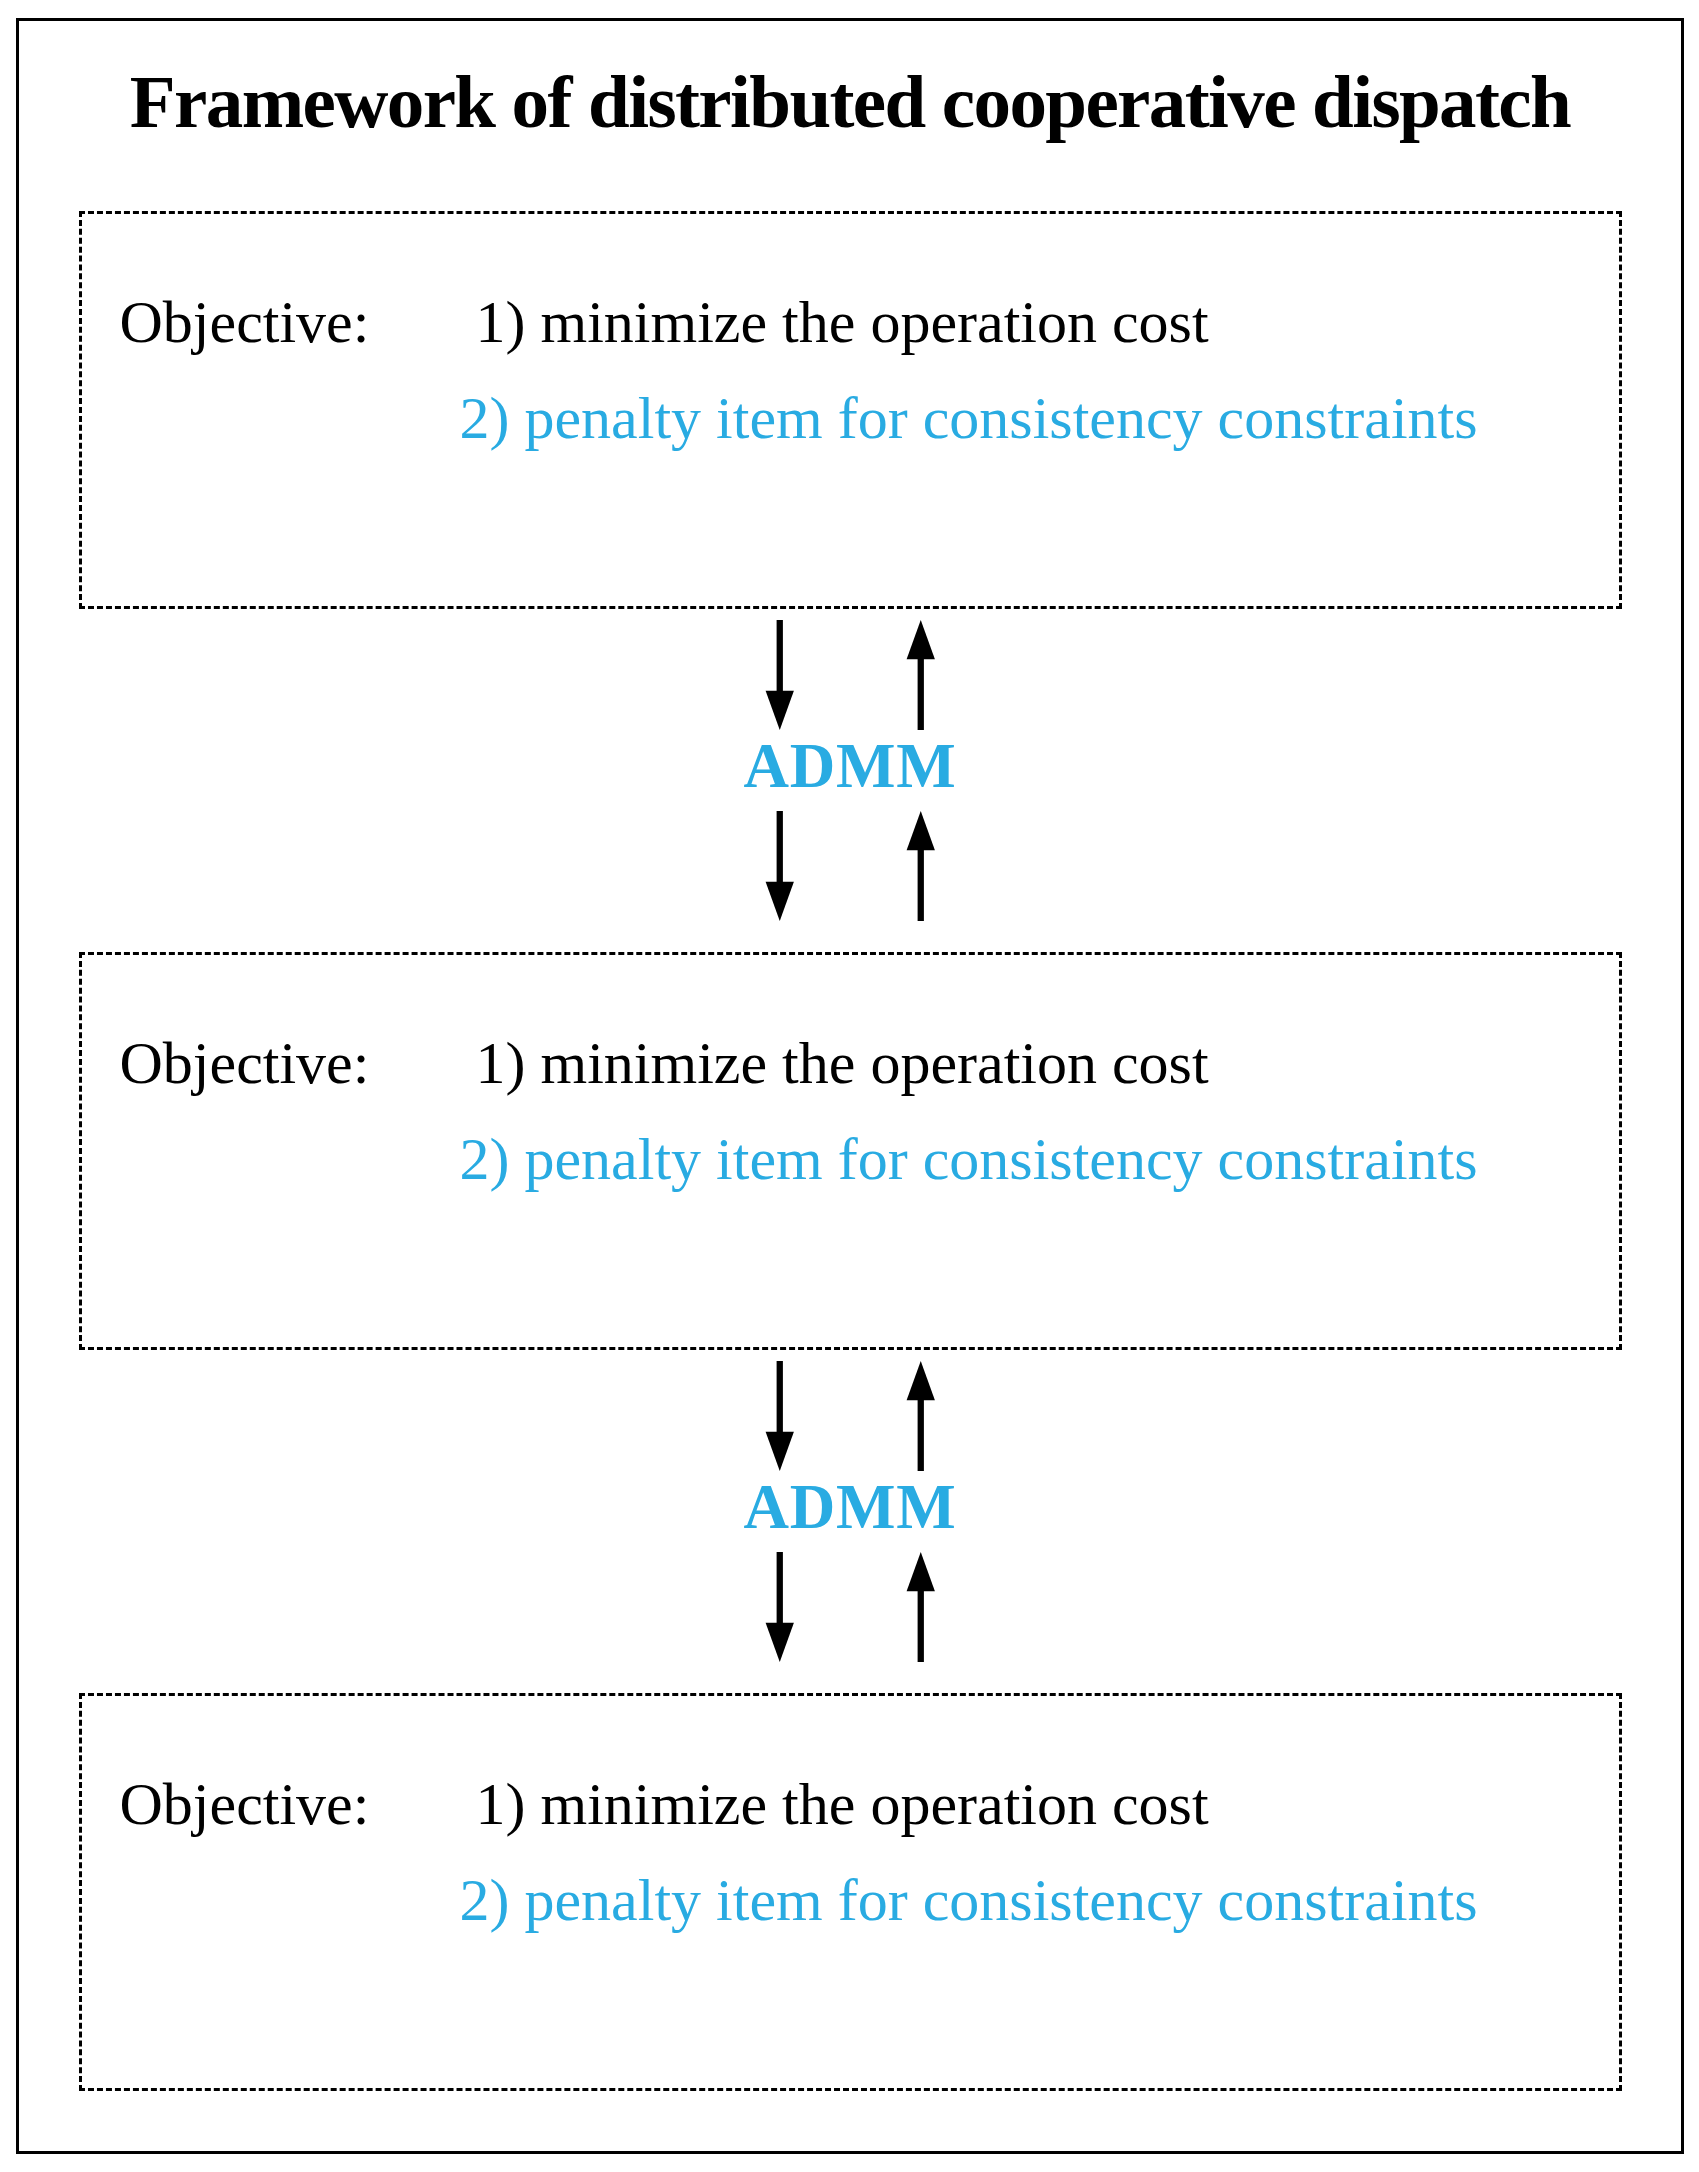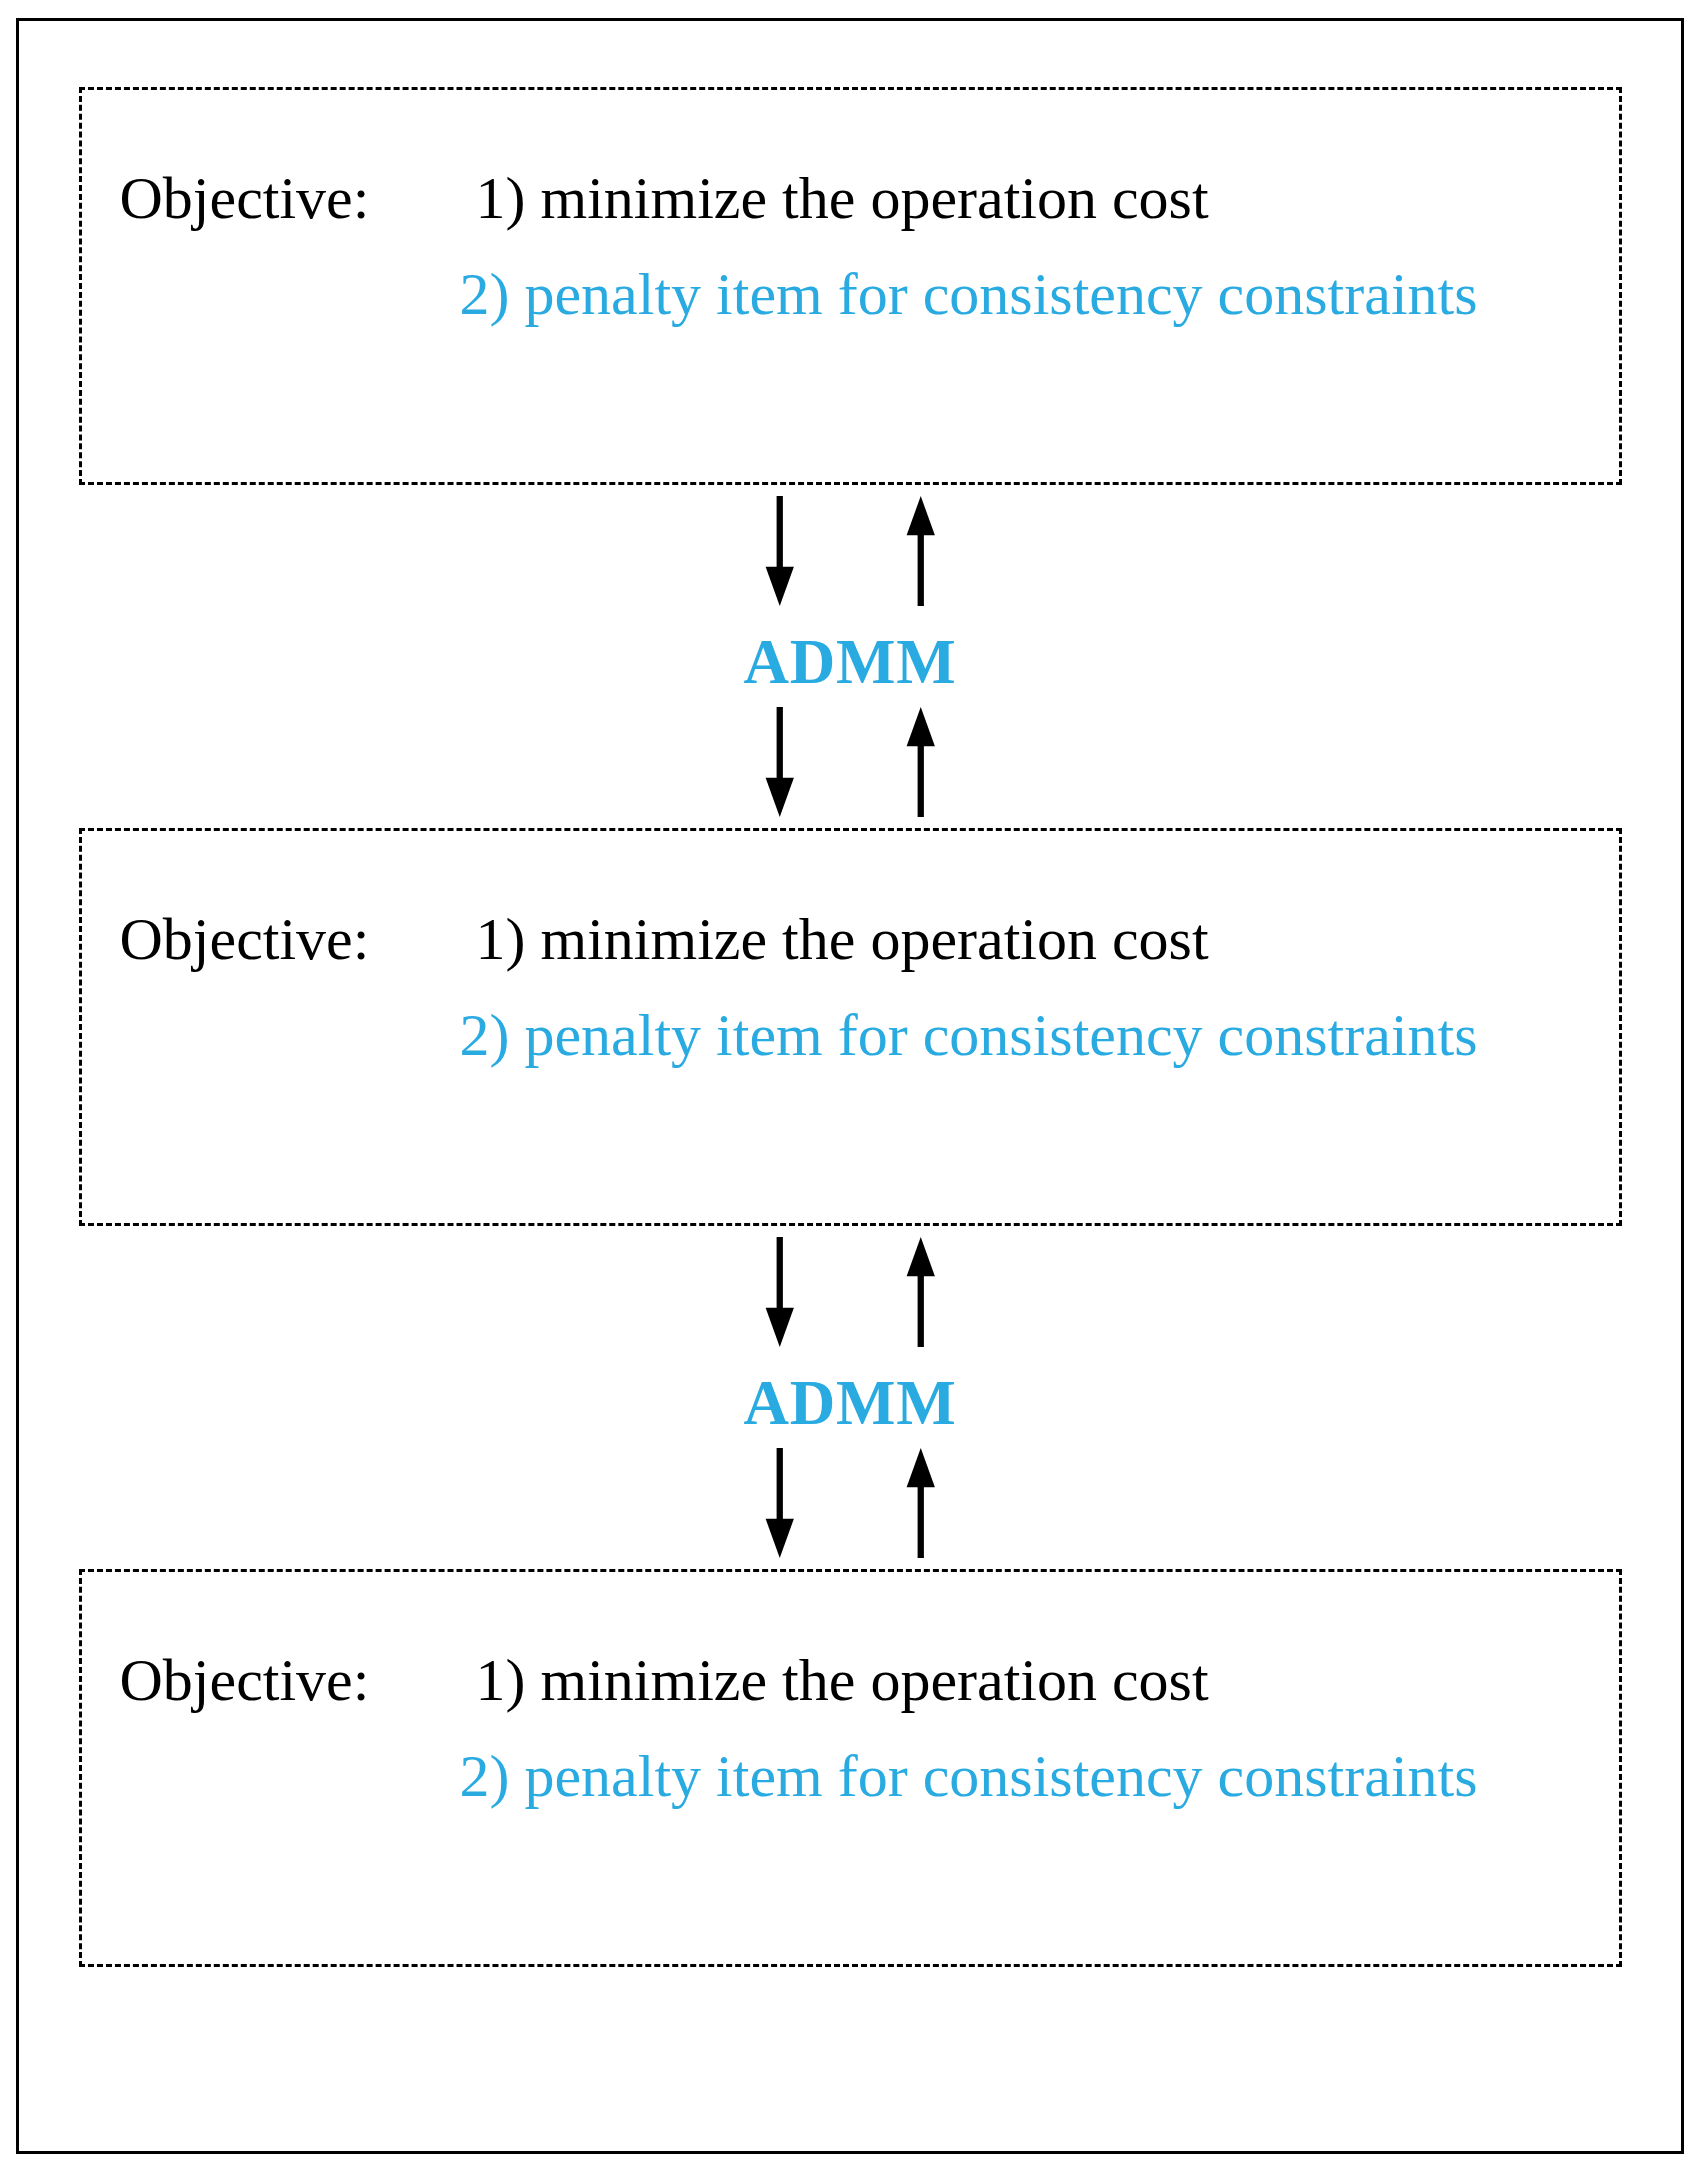"Framework of distributed cooperative" h1.fig-title { html: none -> <h1>Framework of distributed cooperative dispatch</h1> }
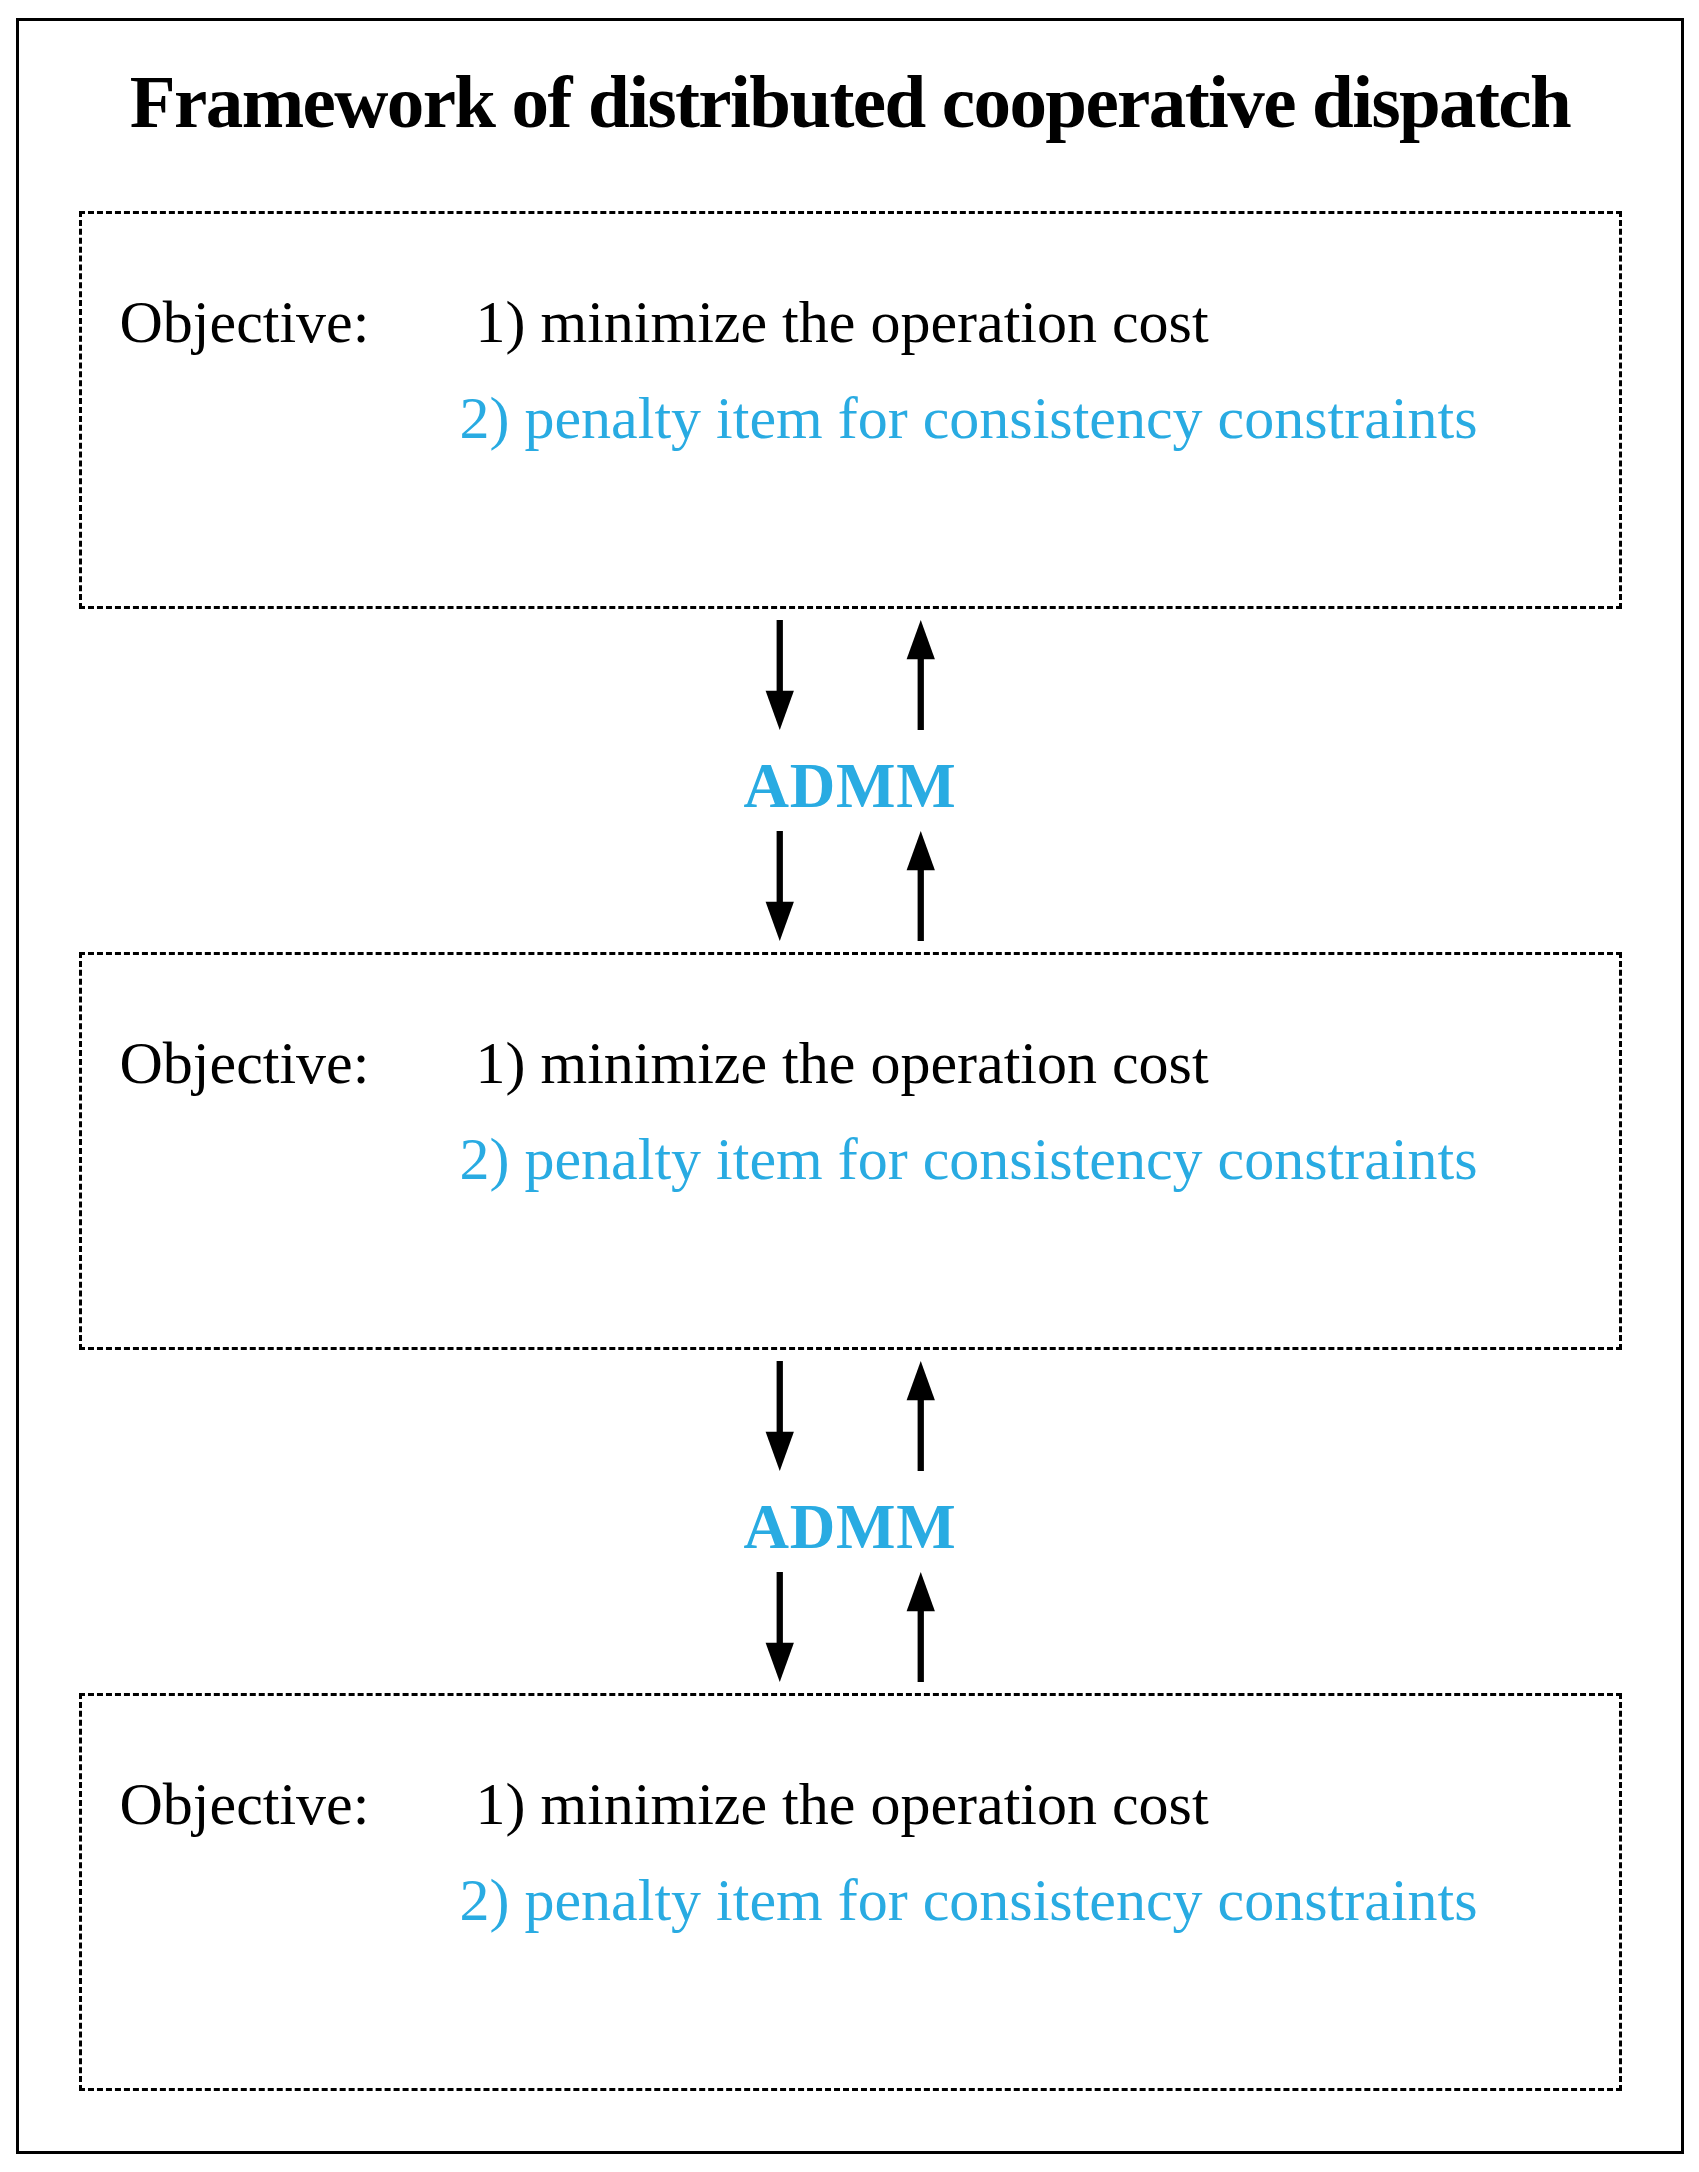"ADMM" .admm-label { margin-top: 25px -> 5px }
